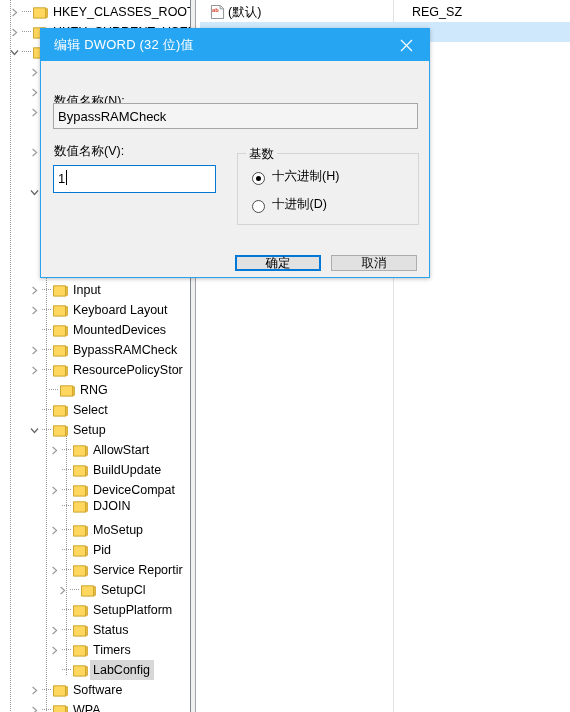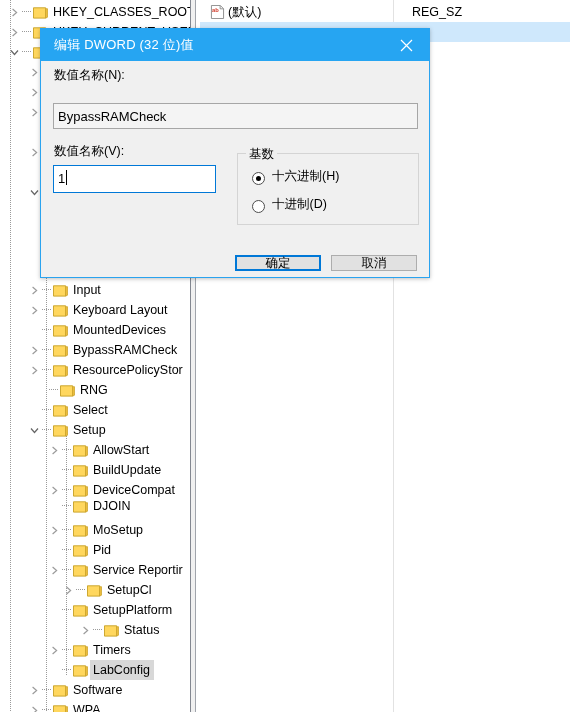"数值名称(N):" div.fld-label { top: 6px -> 32px }
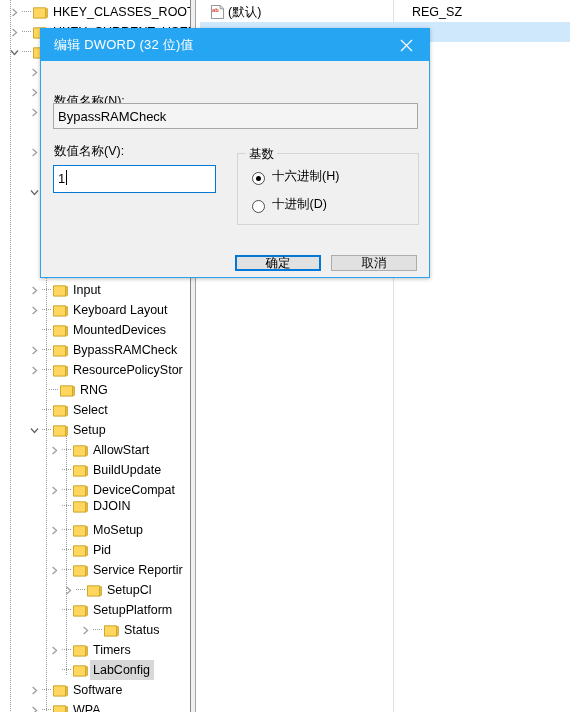"SetupCl" div.tree-row { left: 14px -> 8px }
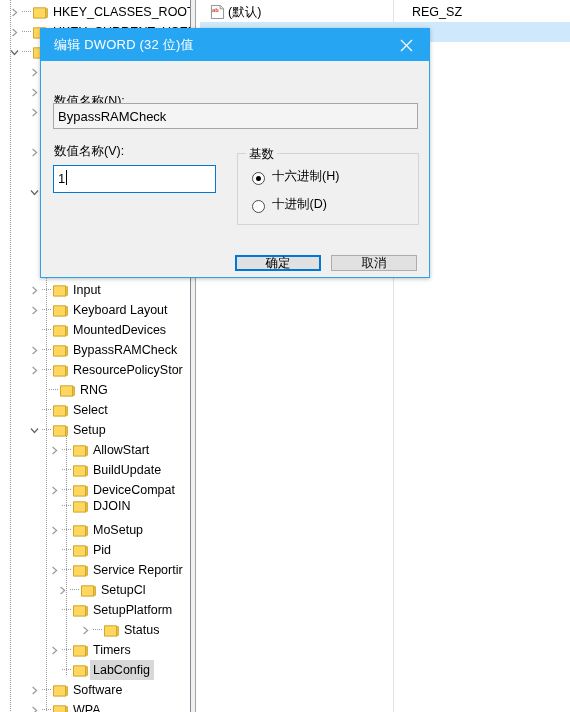"Status" div.tree-row { padding-left: 31px -> none }
